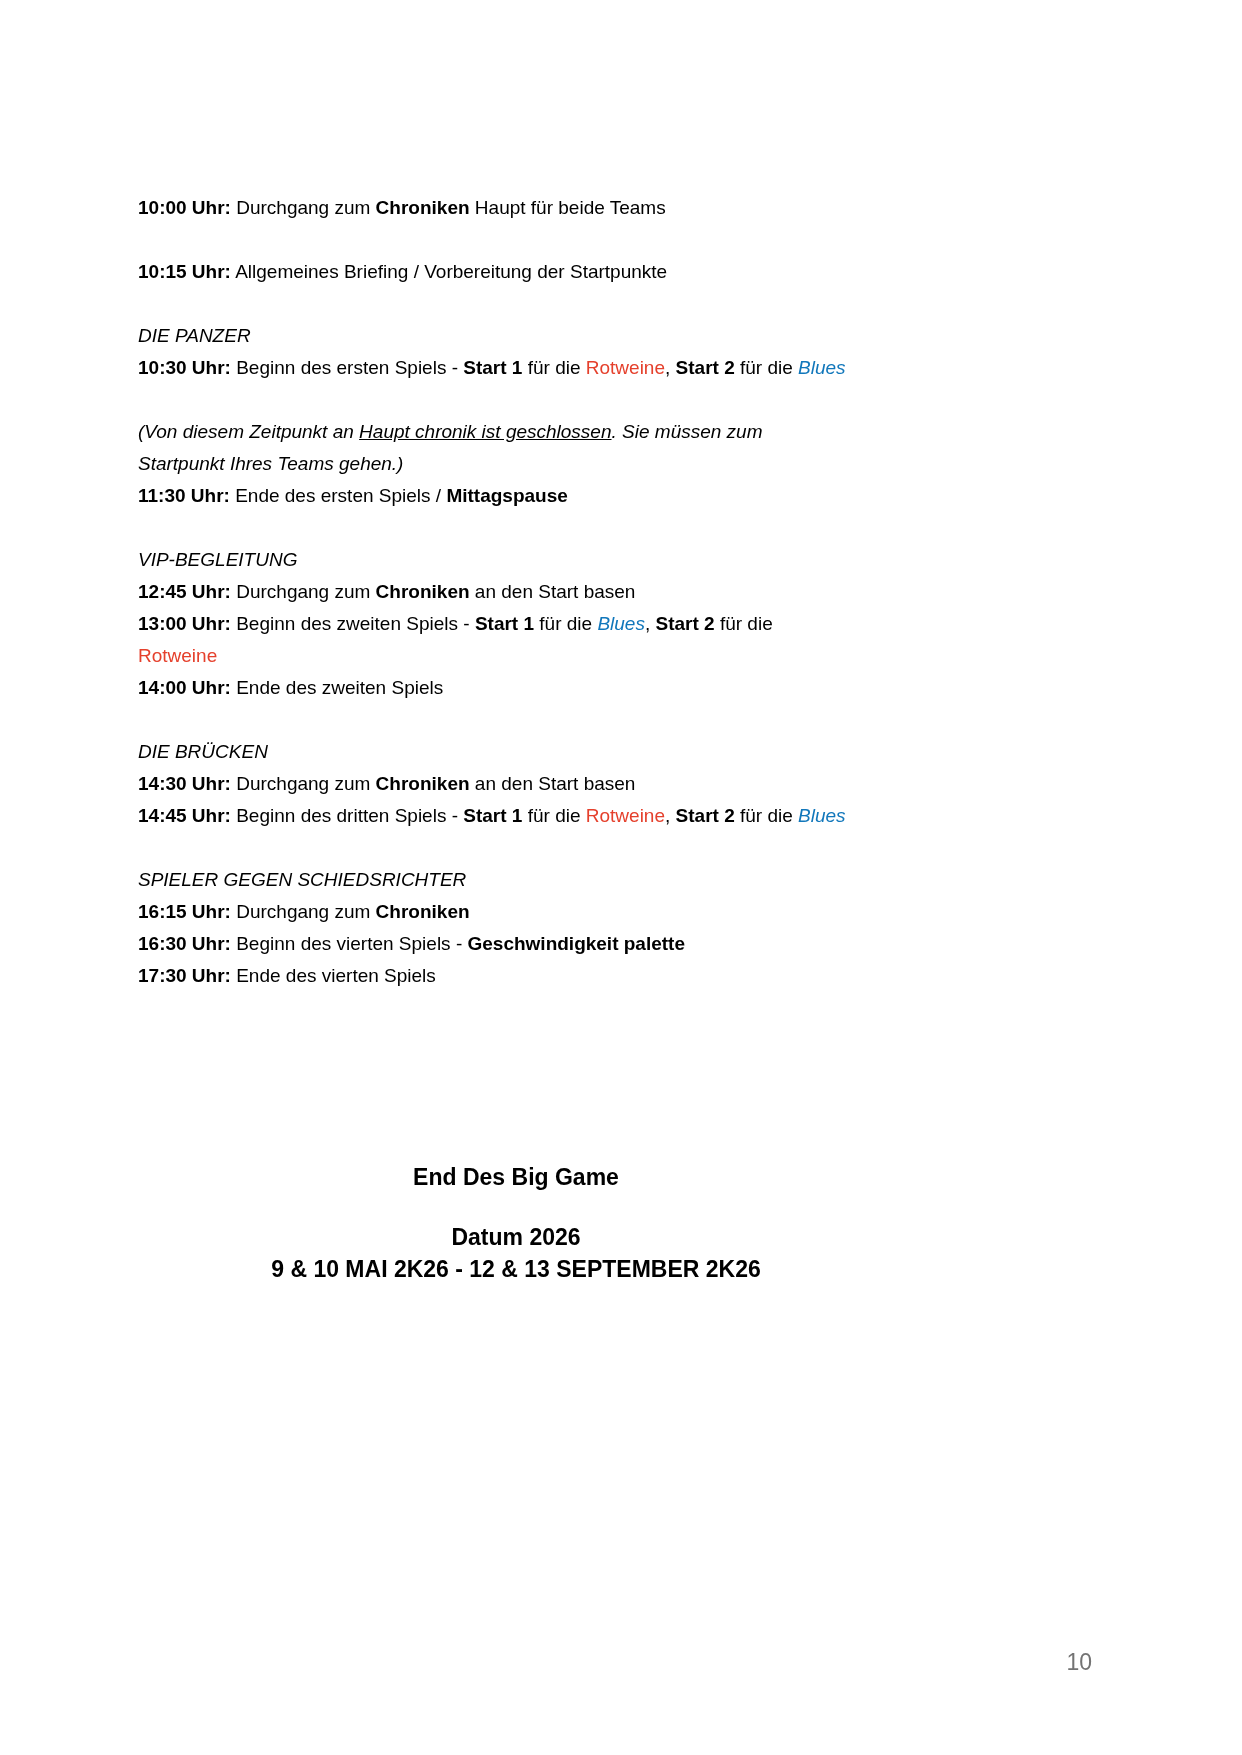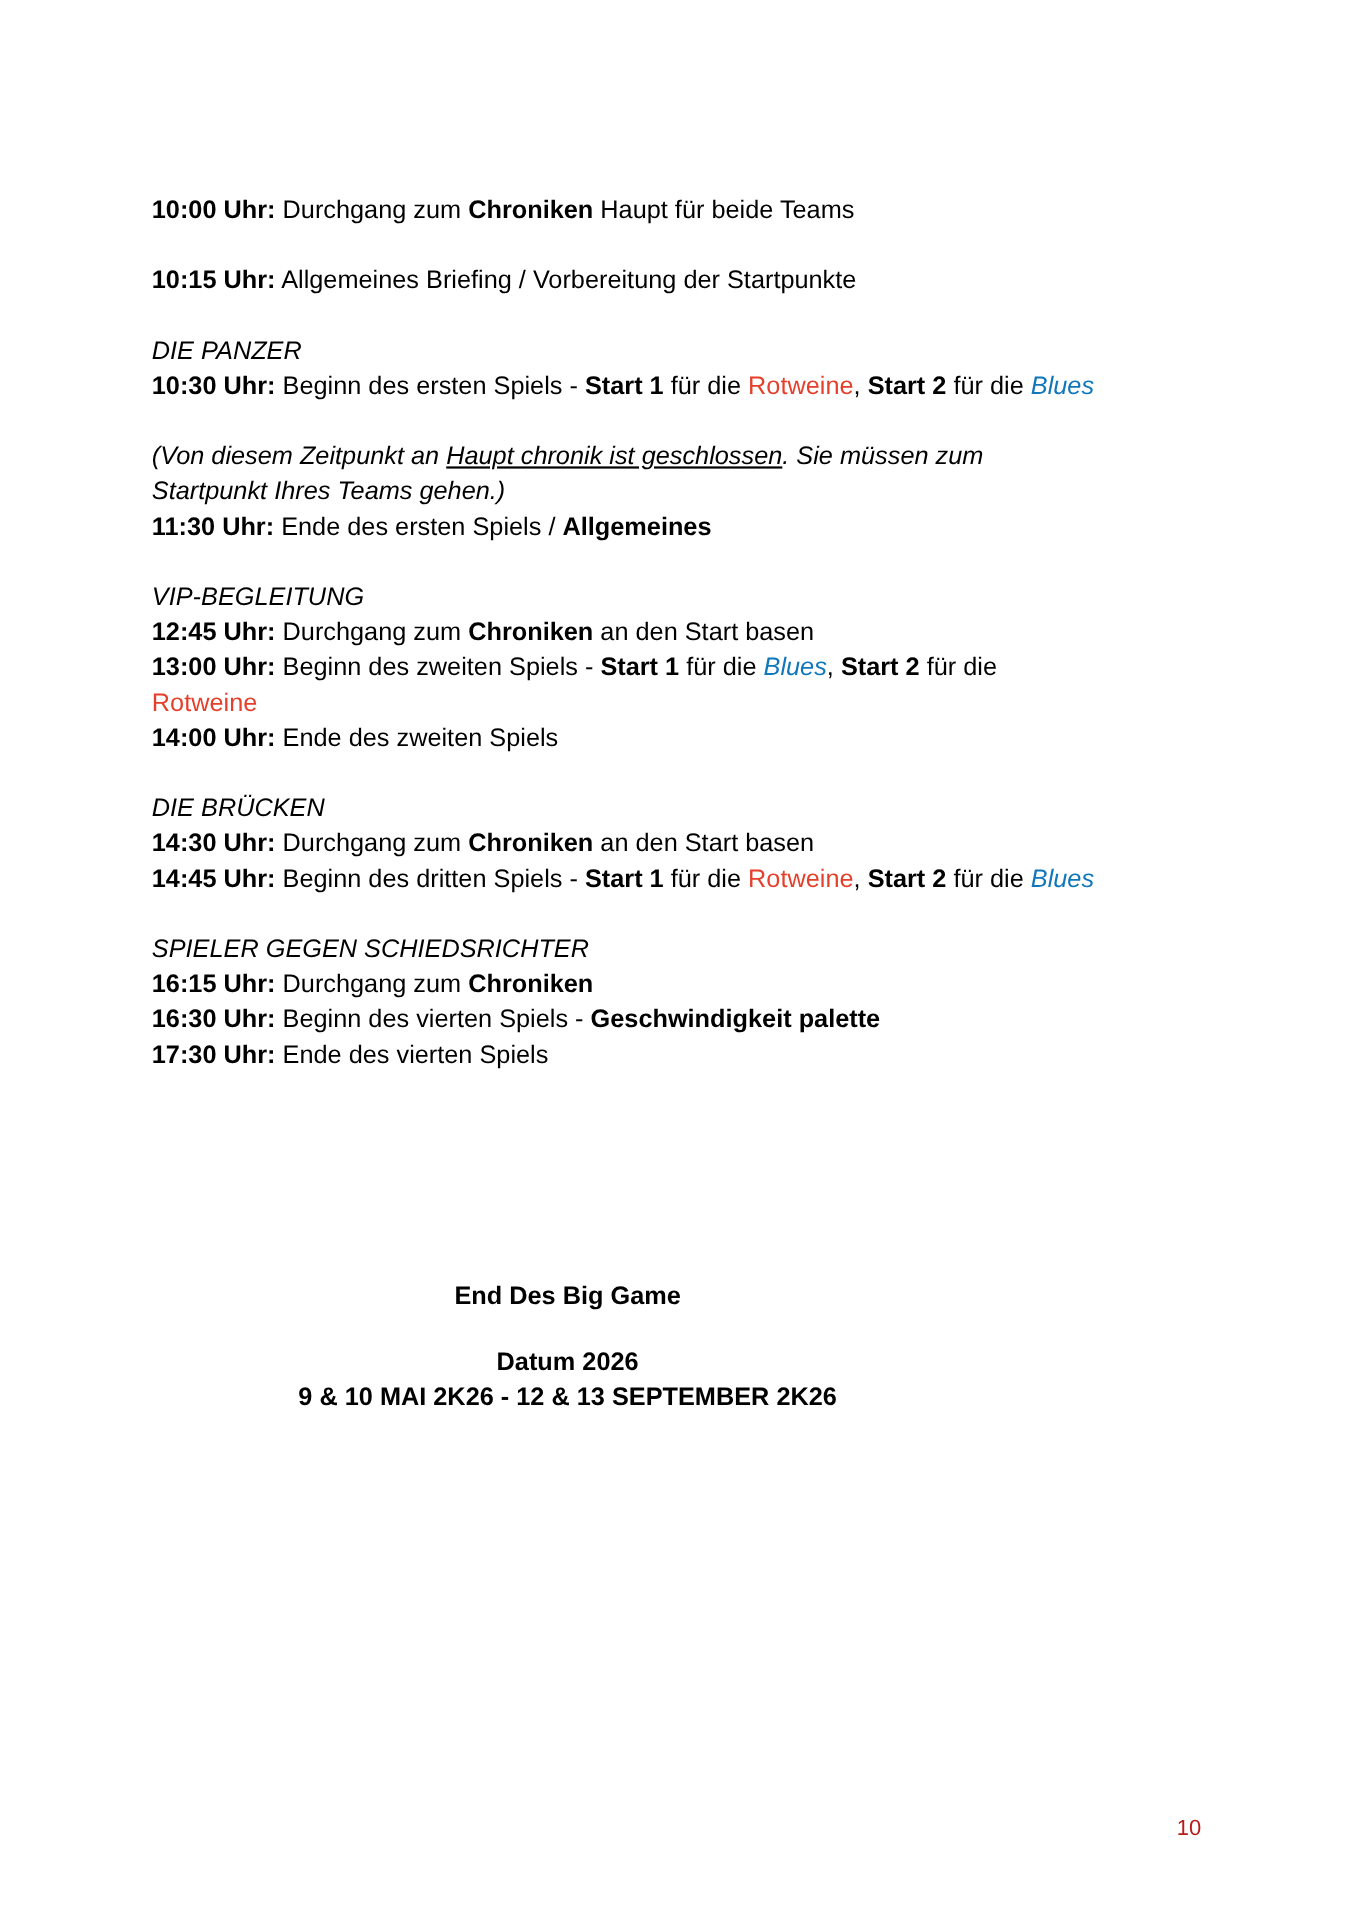"10:00 Uhr: Durchgang zum Chroniken" .schedule { font-size: 23px -> 19px; top: 174px -> 192px }
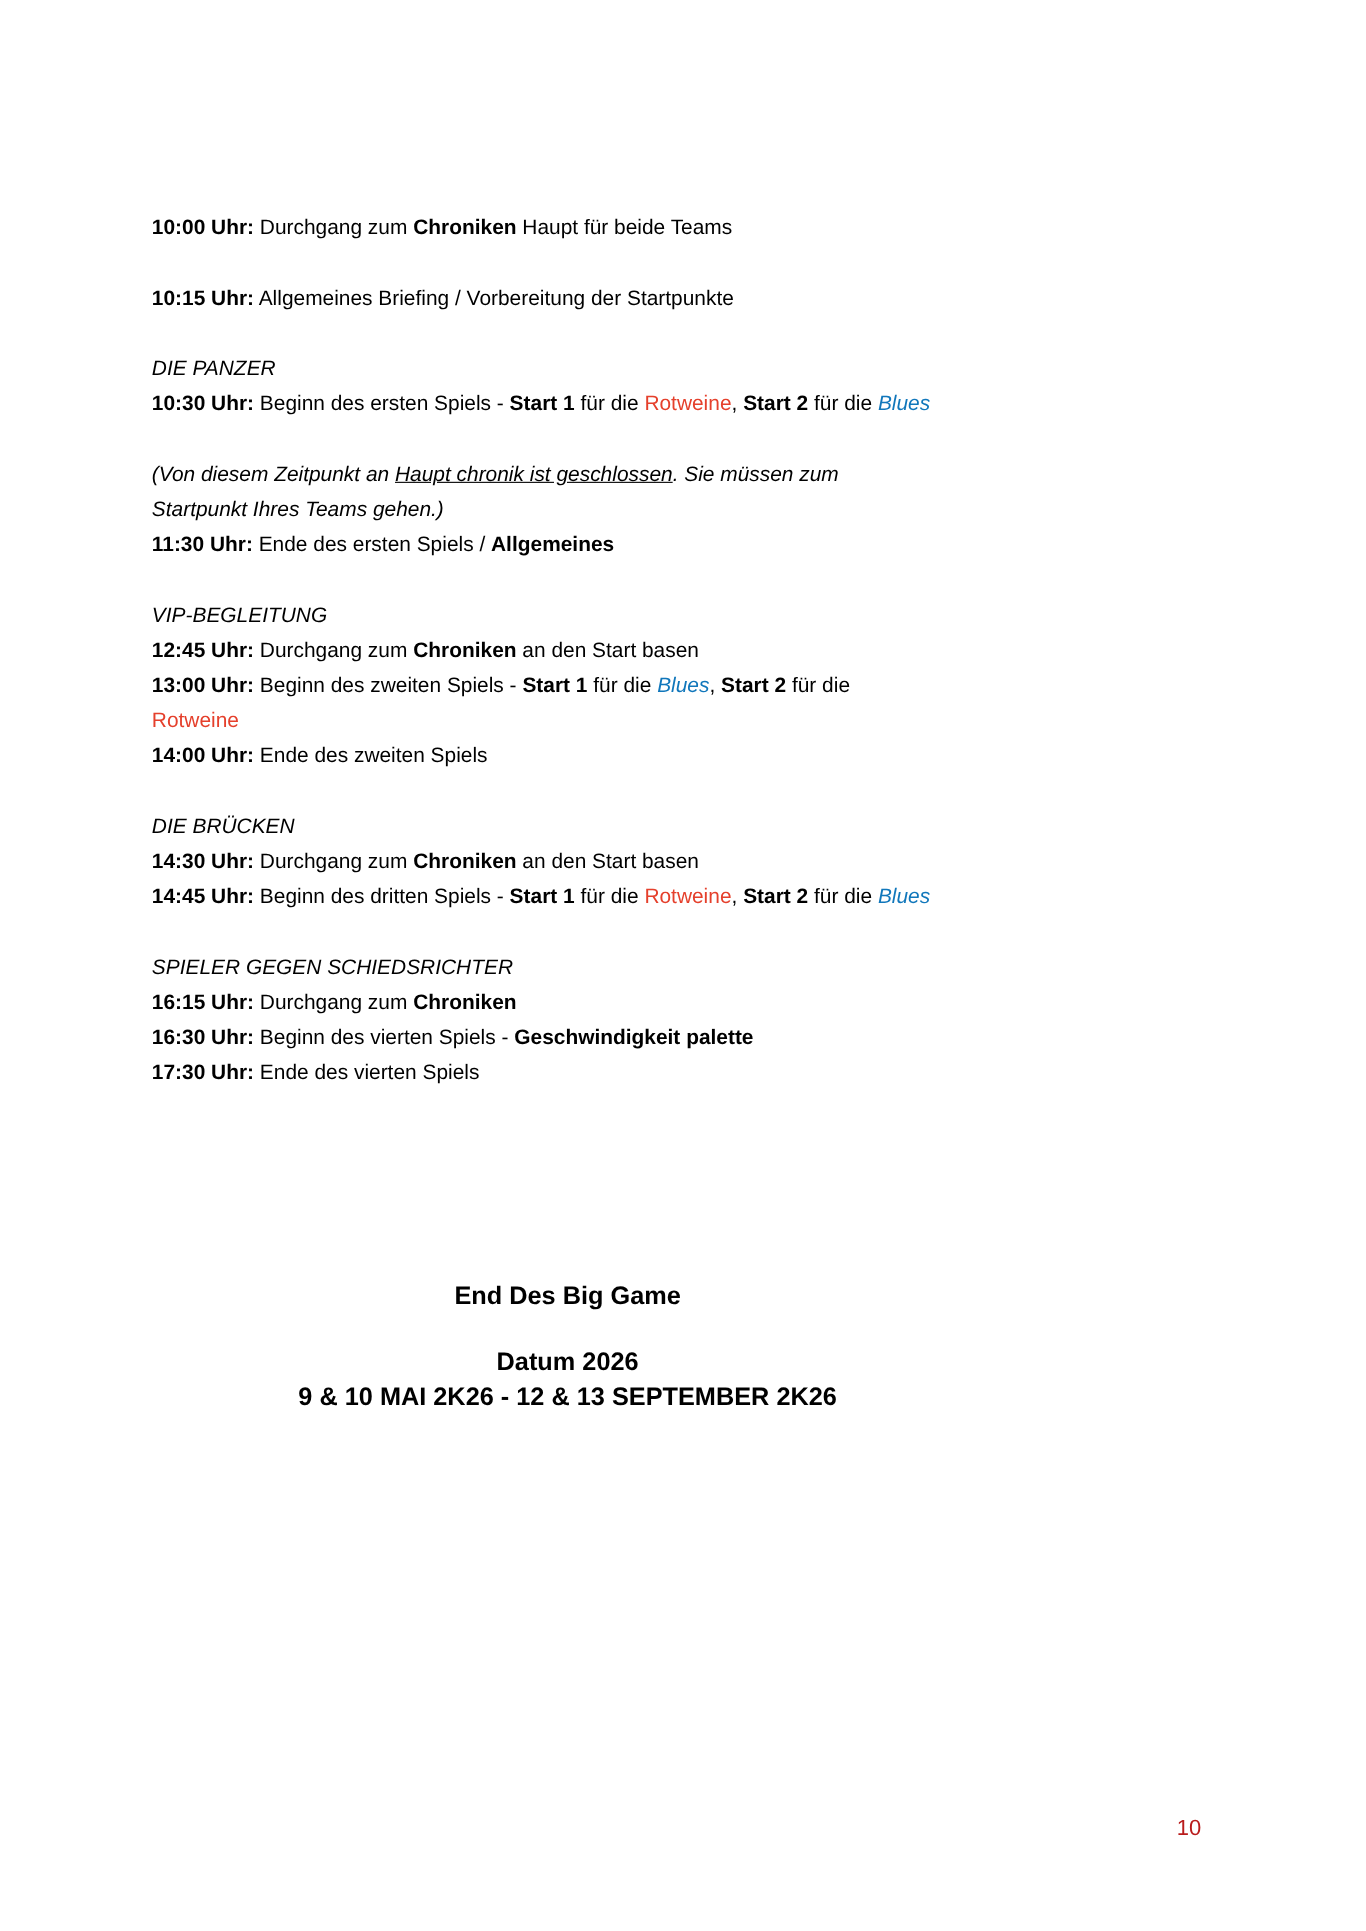"Allgemeines" span.b { text: Allgemeines -> Mittagspause }
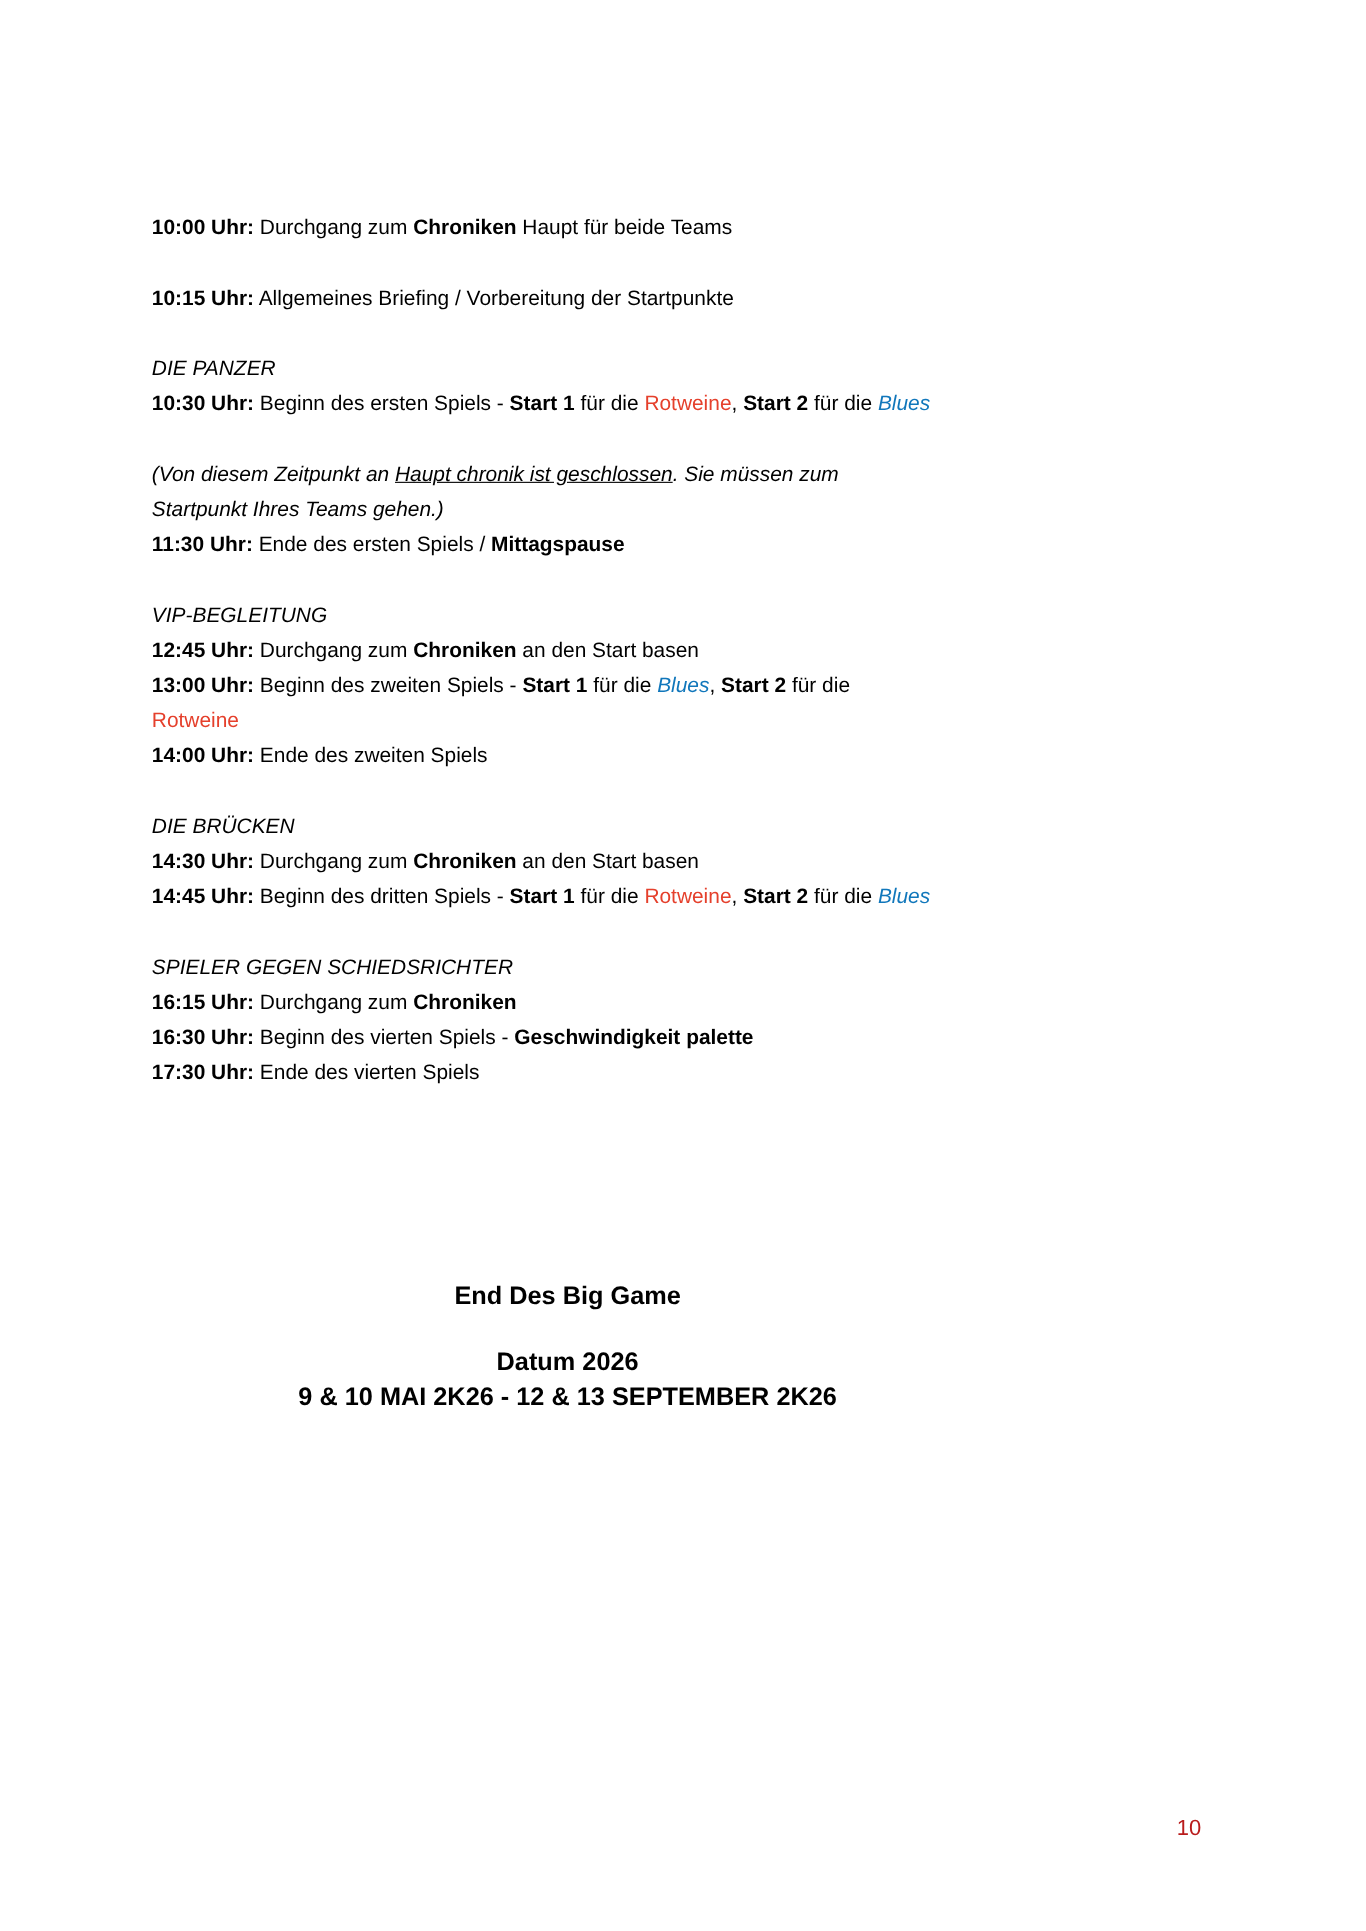"10" .page-number { color: #b91c1c -> #737373; font-size: 20px -> 23px }
